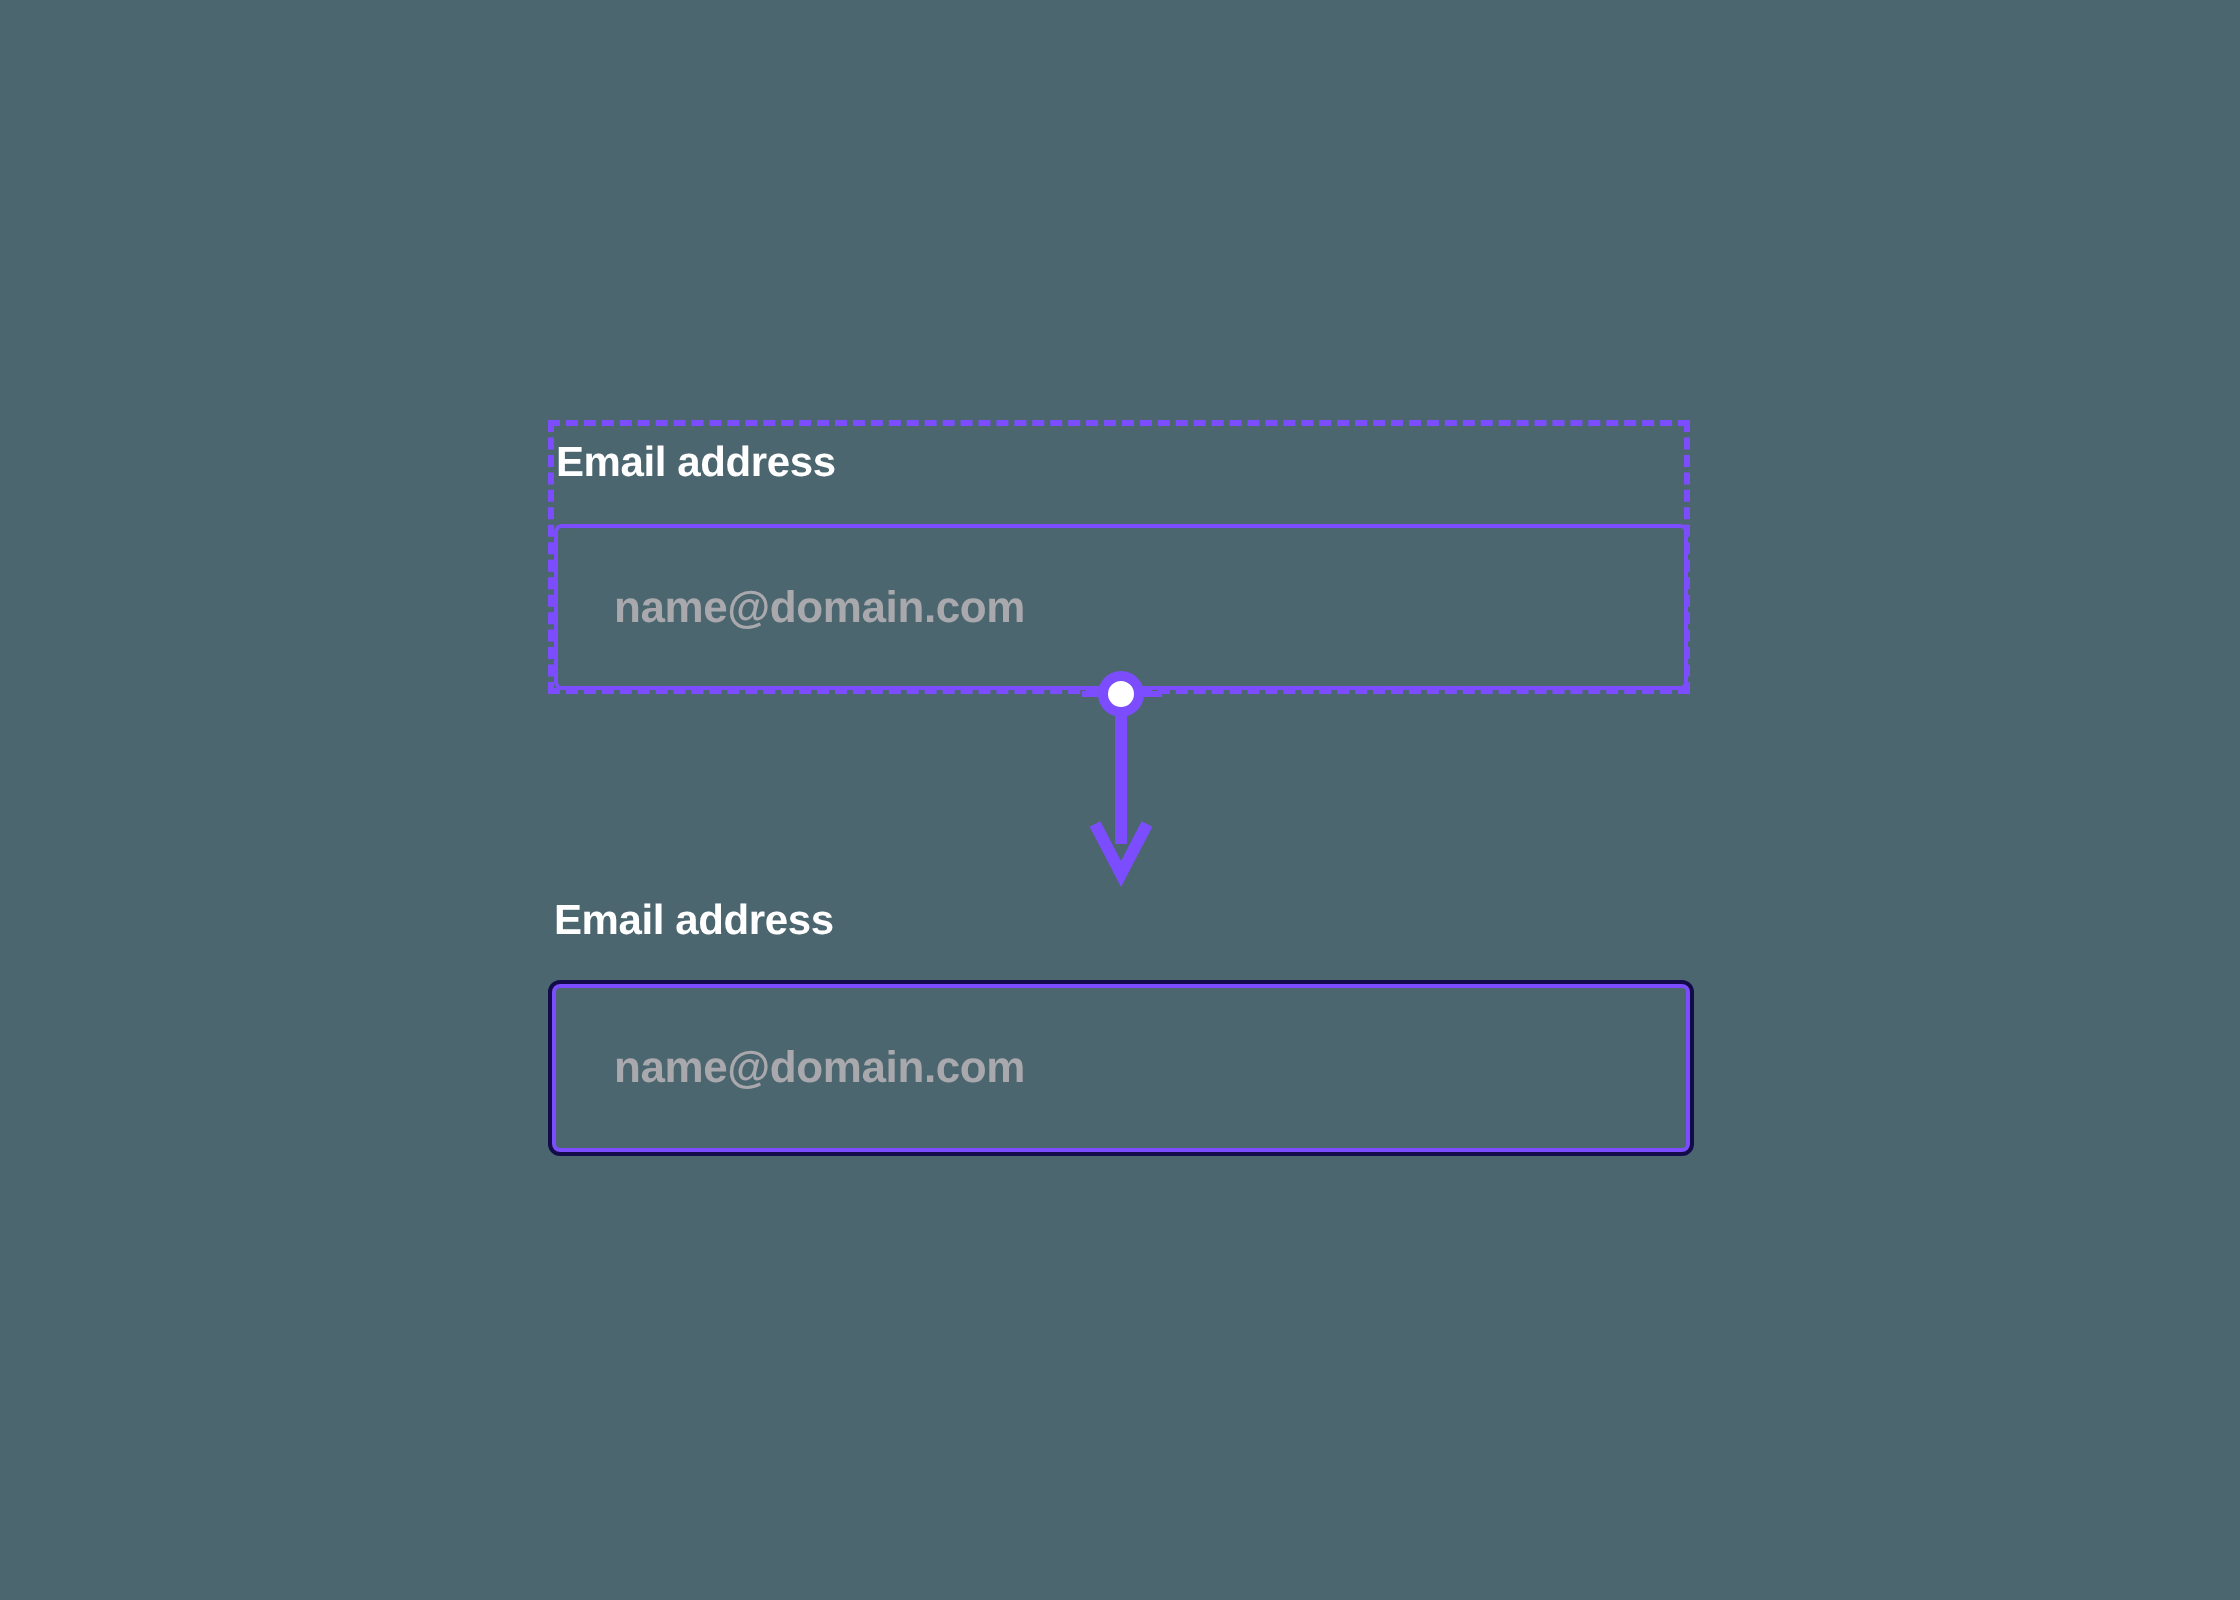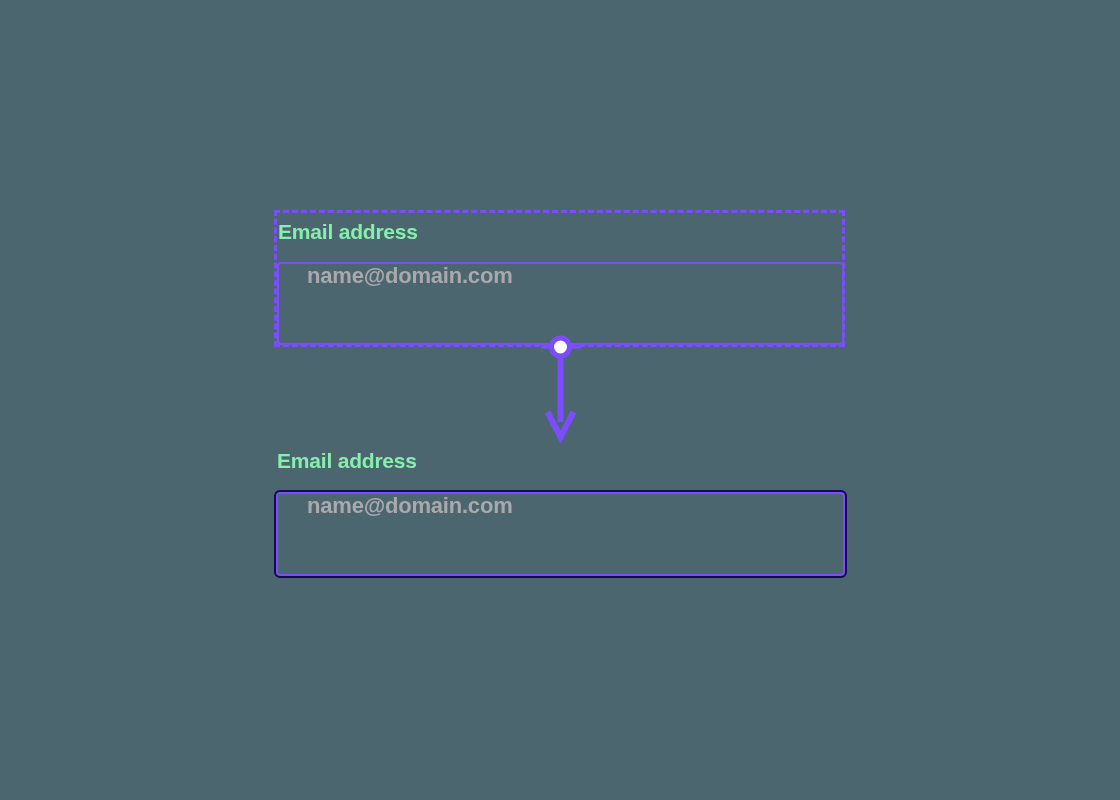"Email address" .field-label { color: #86efac -> #ffffff }
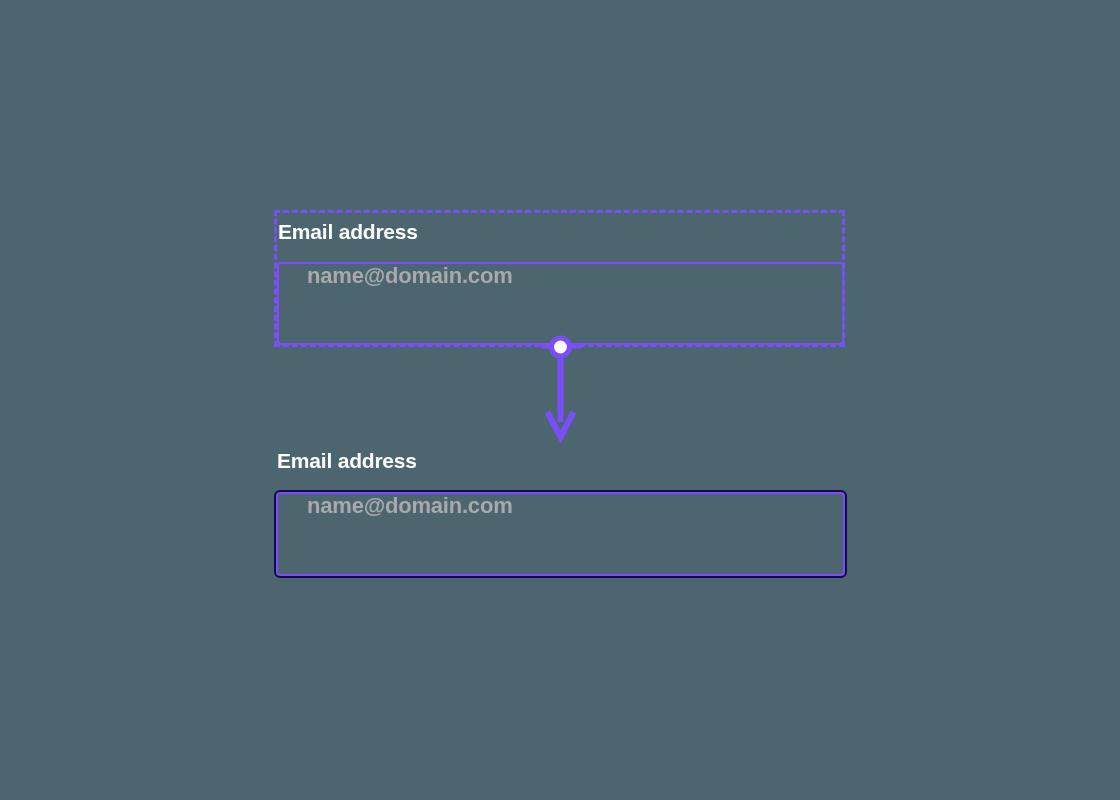"name@domain.com" .text-input { align-items: flex-start -> center }
